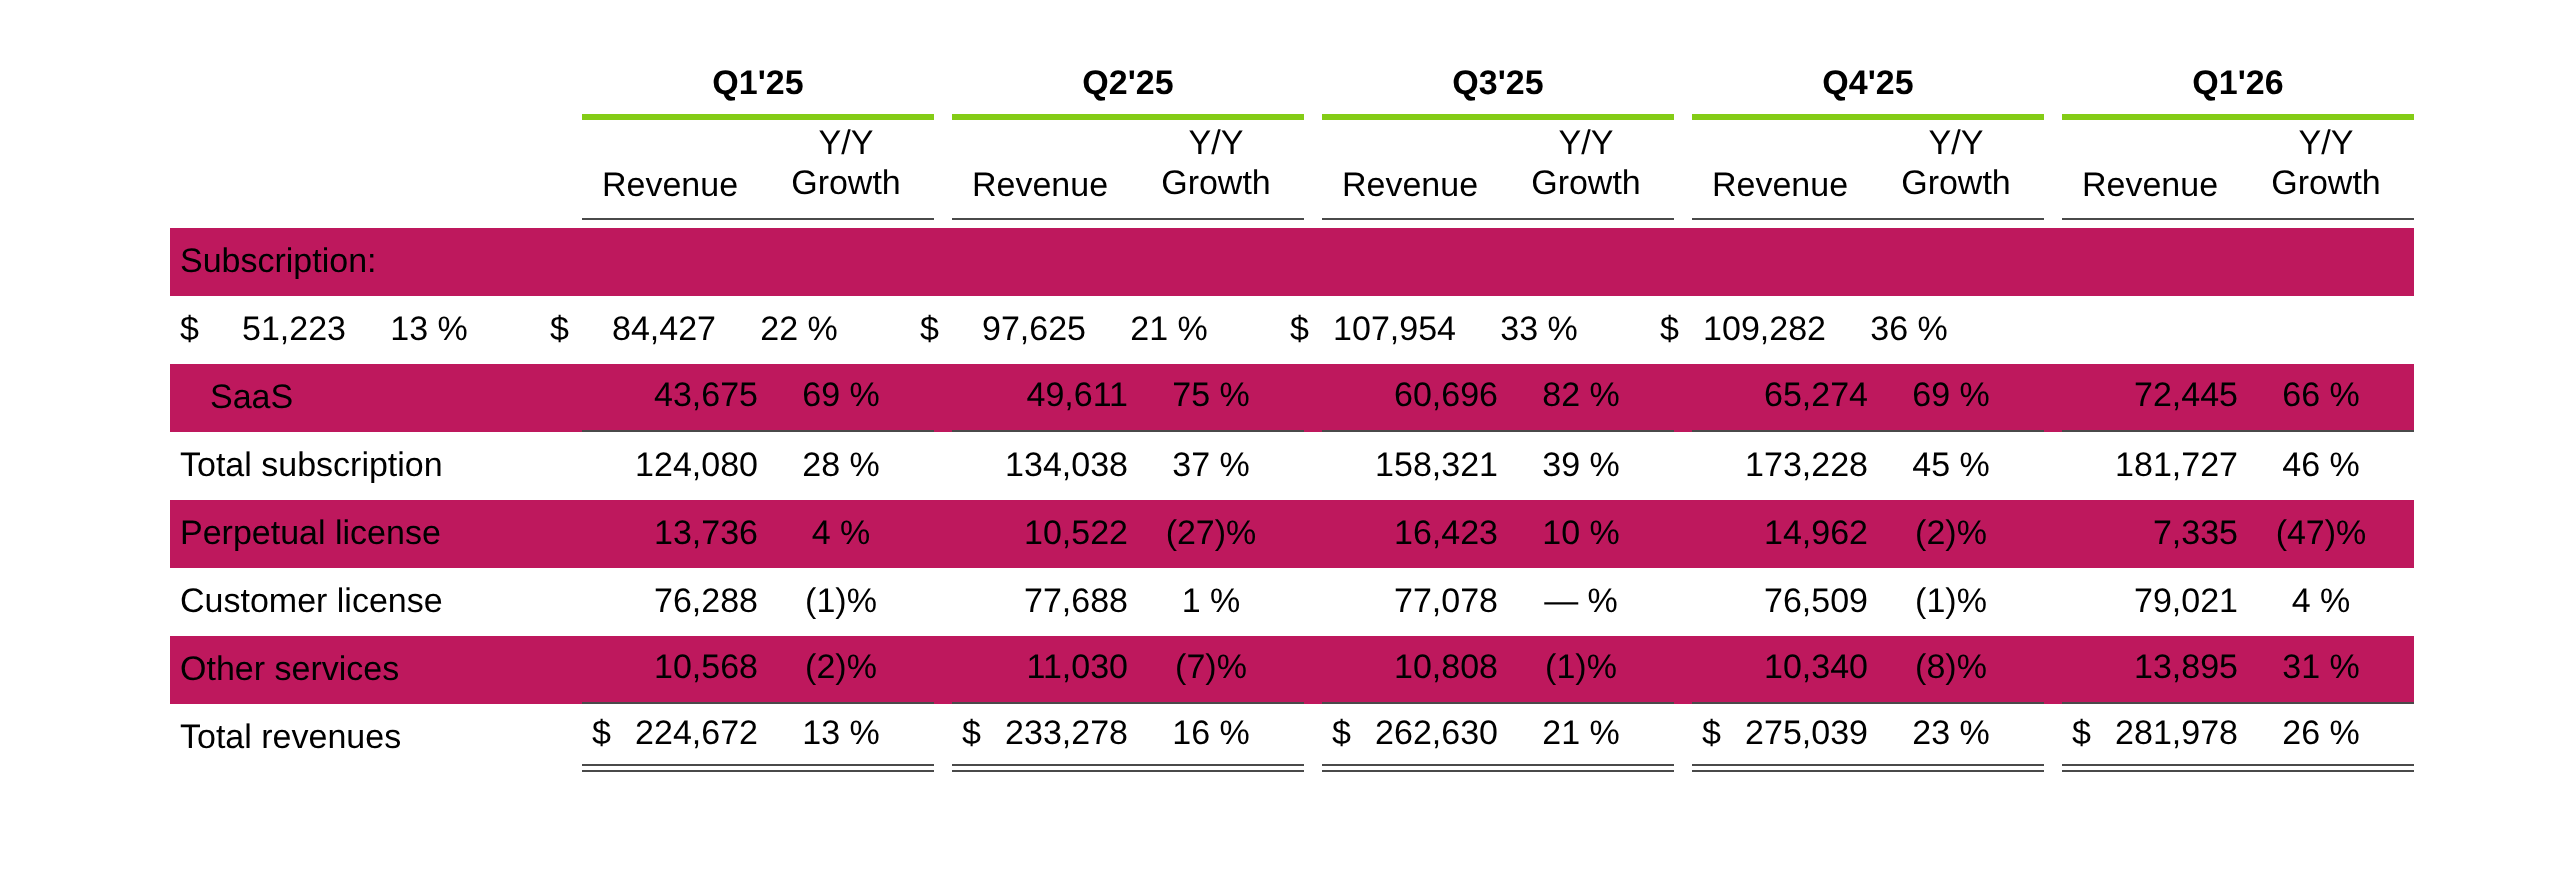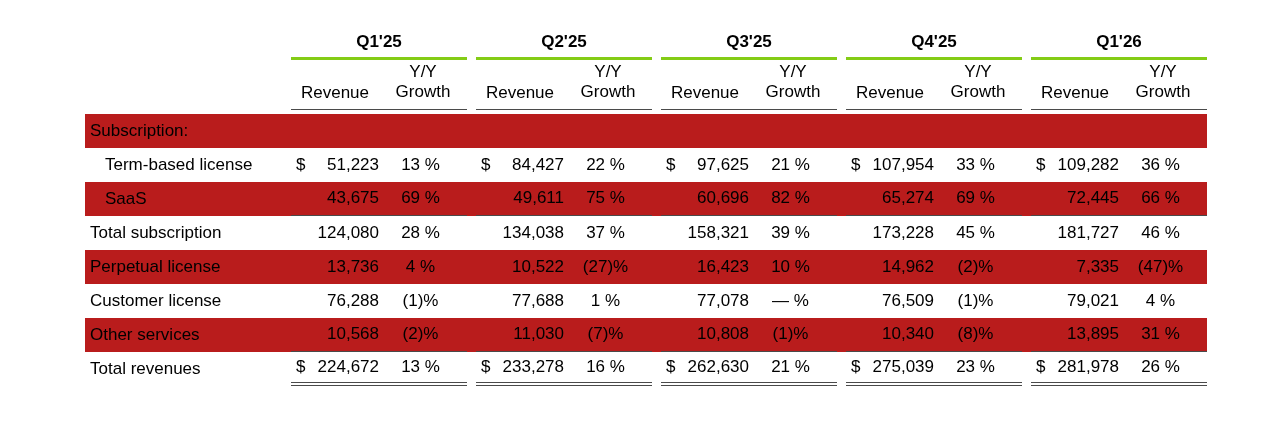"Subscription:" .row.shaded { background: #b91c1c -> #be185d }
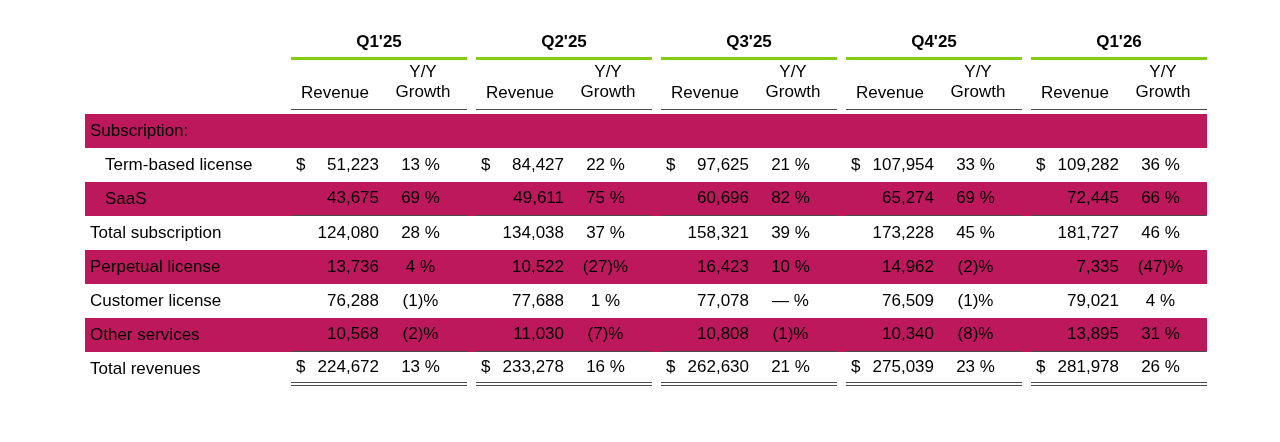"Term-based license" div.rlabel { html: <div>Term-based license</div> -> none }
